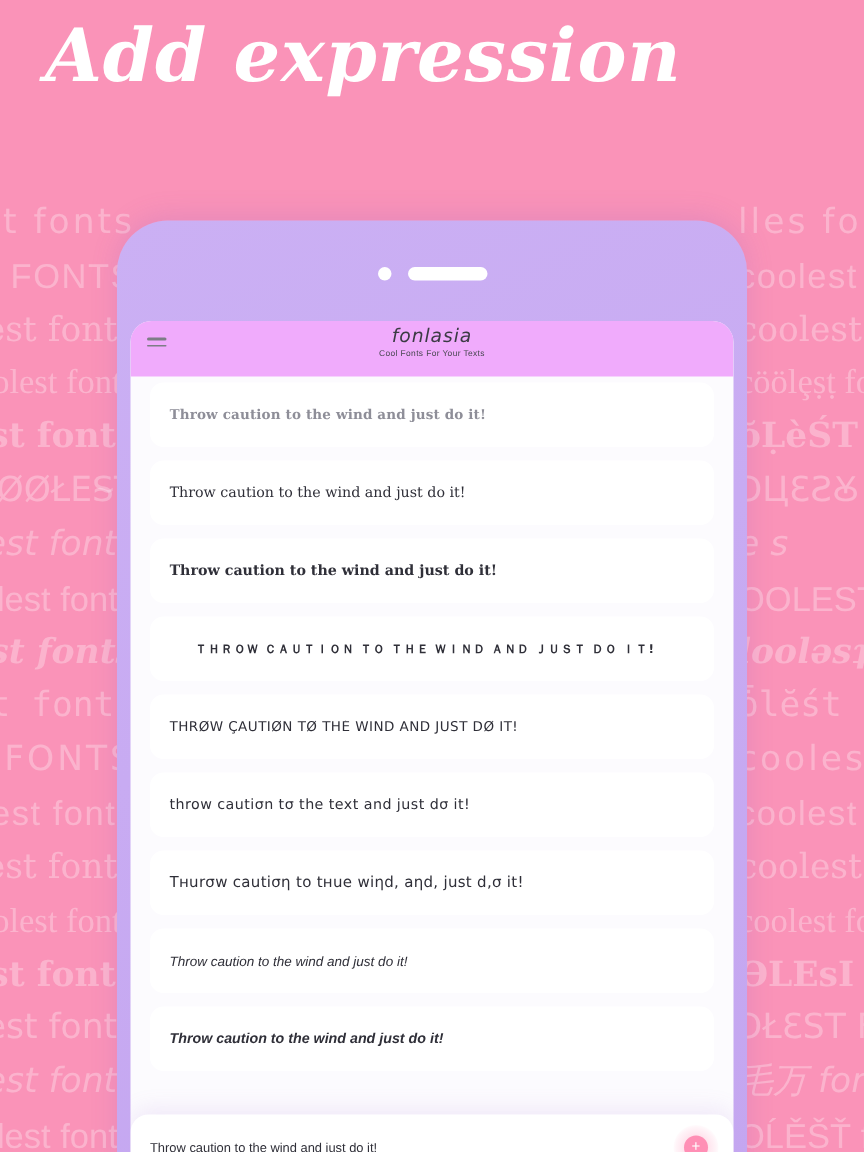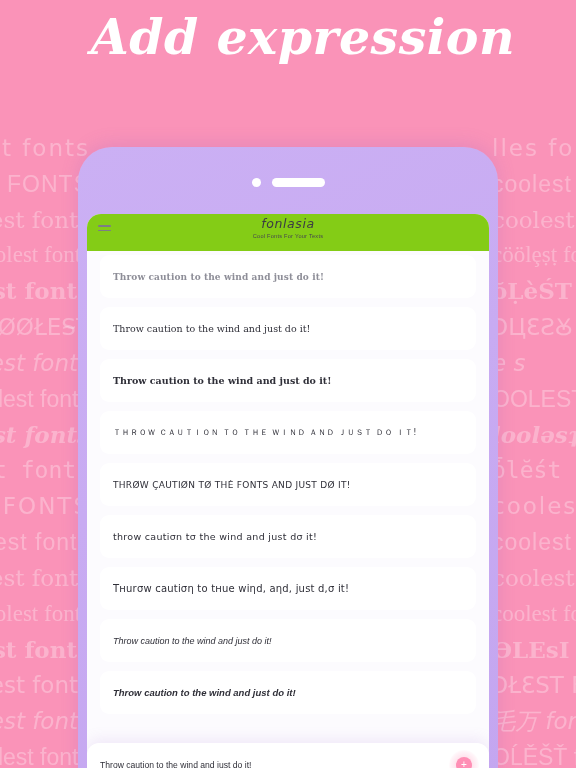"Add expression" .headline { text-align: center -> none }
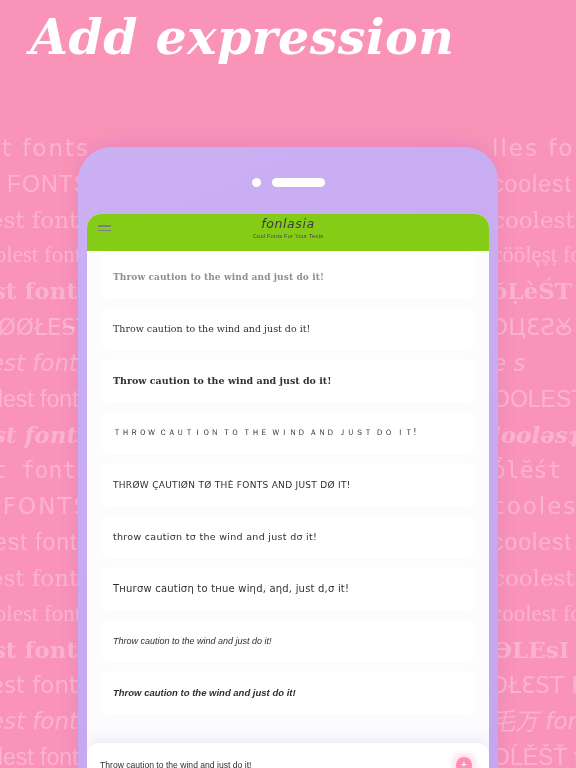"fonlasia" .app-header { background: #84cc16 -> #f0abfc }
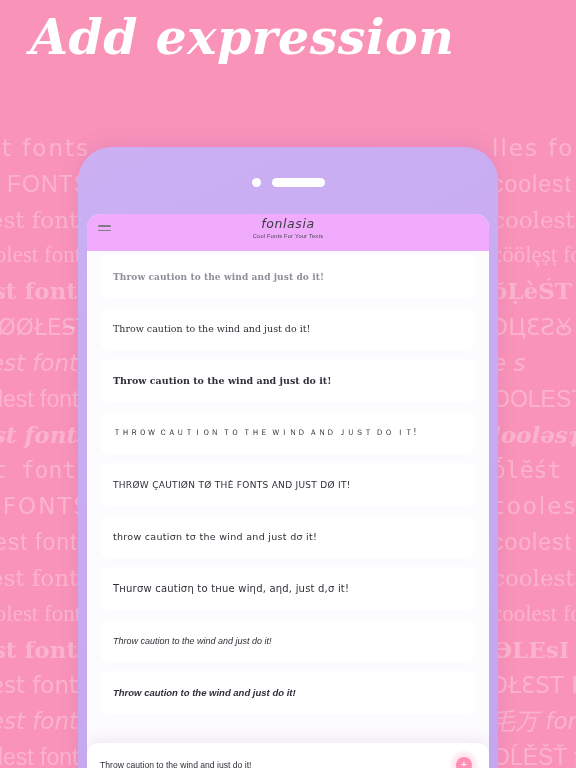"ＴＨＲＯＷ ＣＡＵＴＩＯＮ ＴＯ ＴＨＥ ＷＩＮＤ" .f-3 { font-weight: normal -> bold; margin-left: none -> 17px }
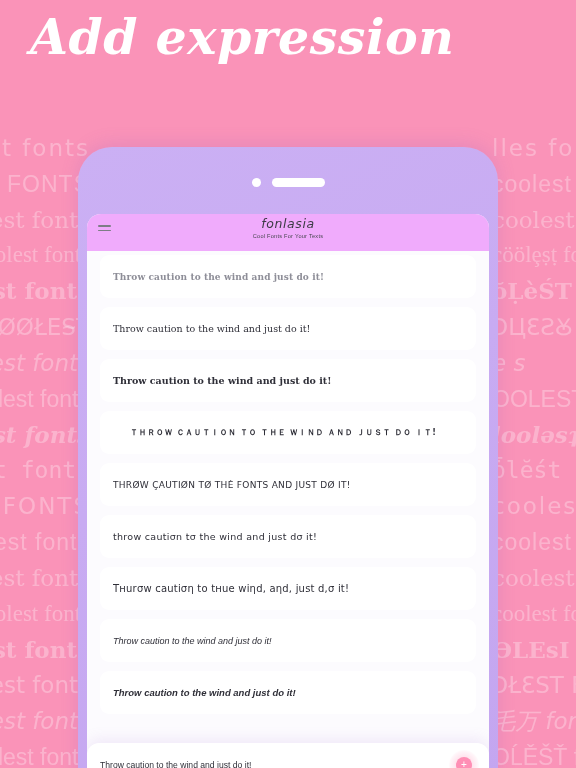"THRØW ÇAUTIØN TØ THÉ FONTS" div.card-text { text: FONTS -> WIND }
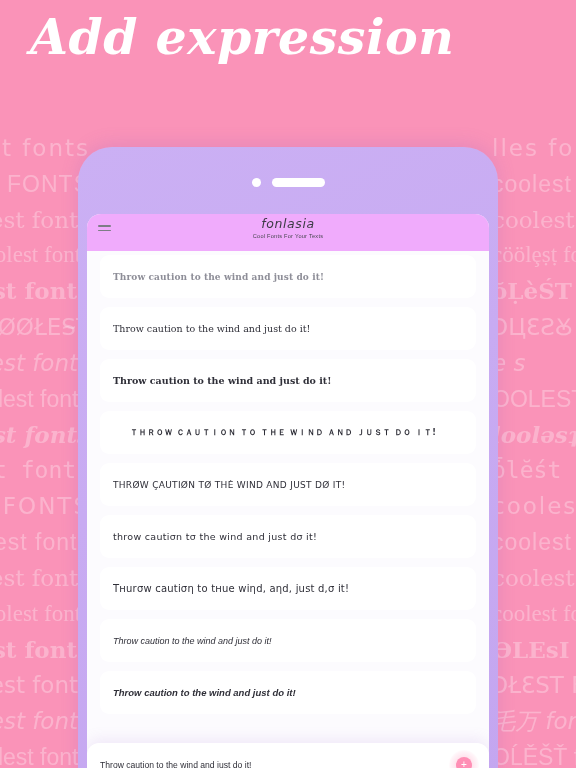"throw cautiσn tσ the wind" div.card-text { text: wind -> text }
